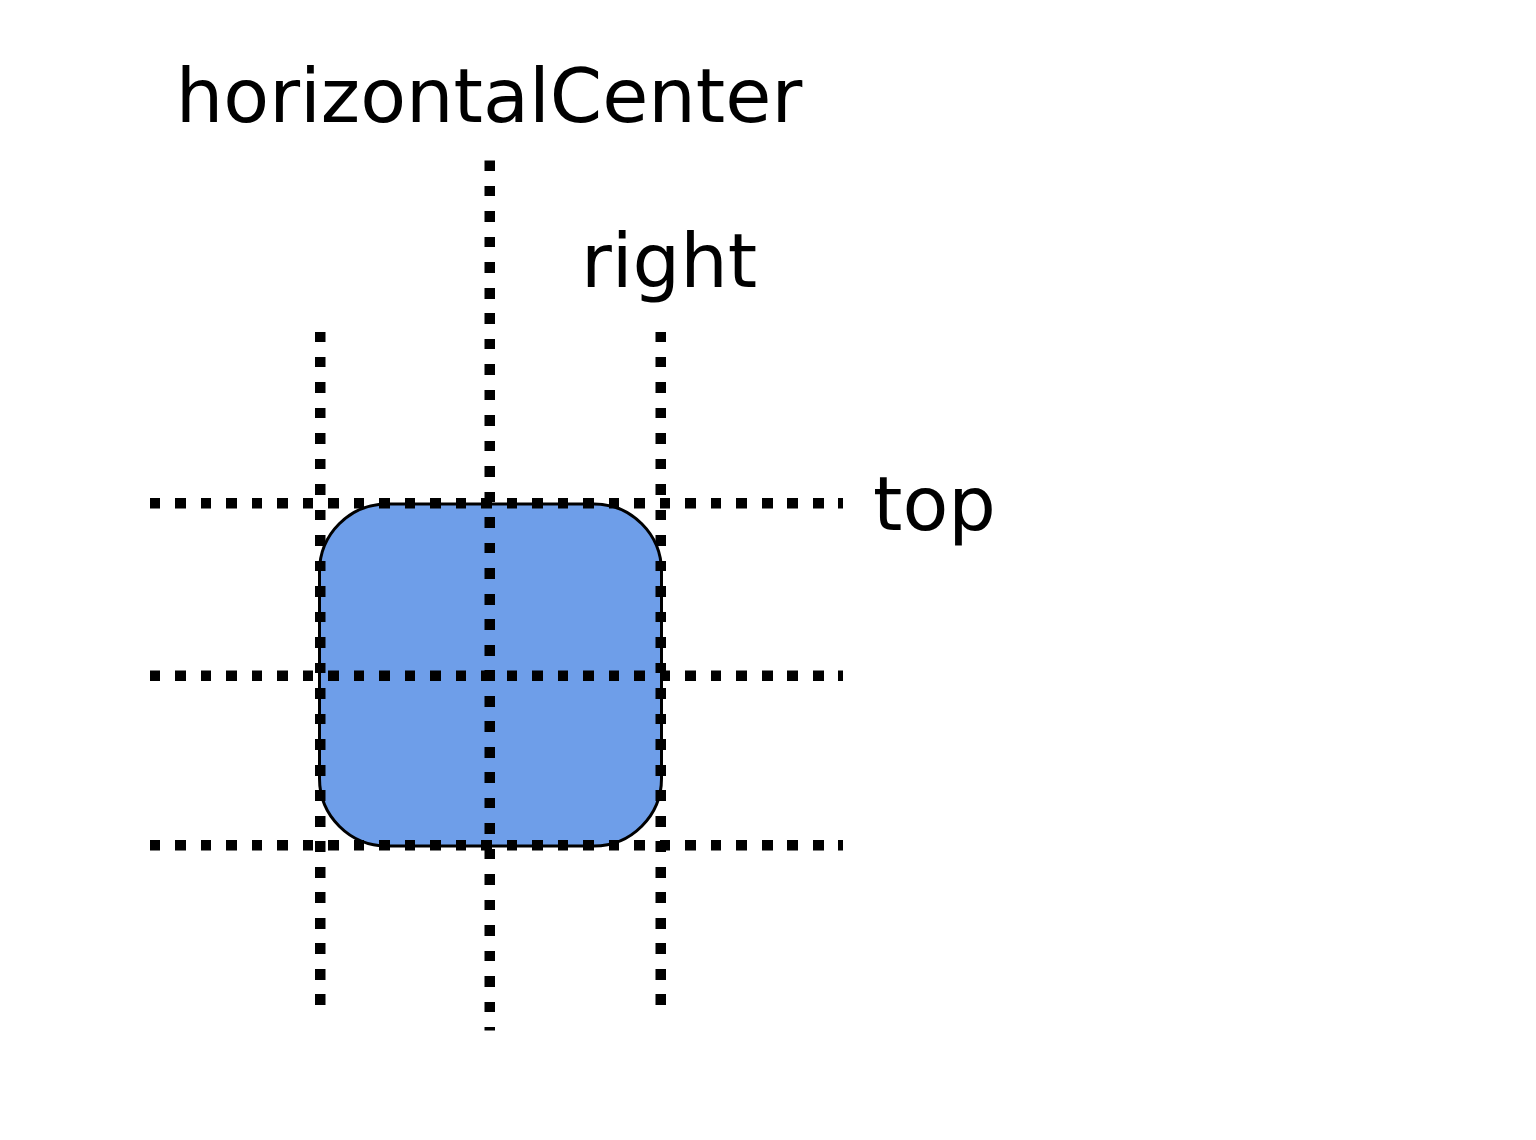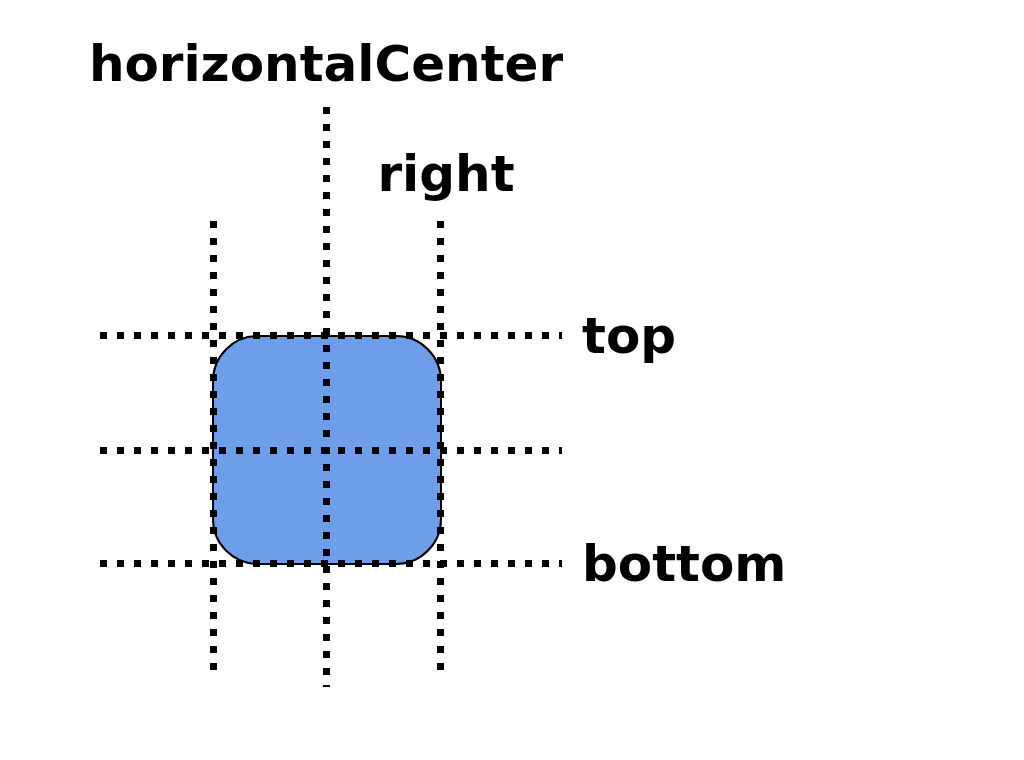"horizontalCenter" .canvas { font-weight: bold -> none }
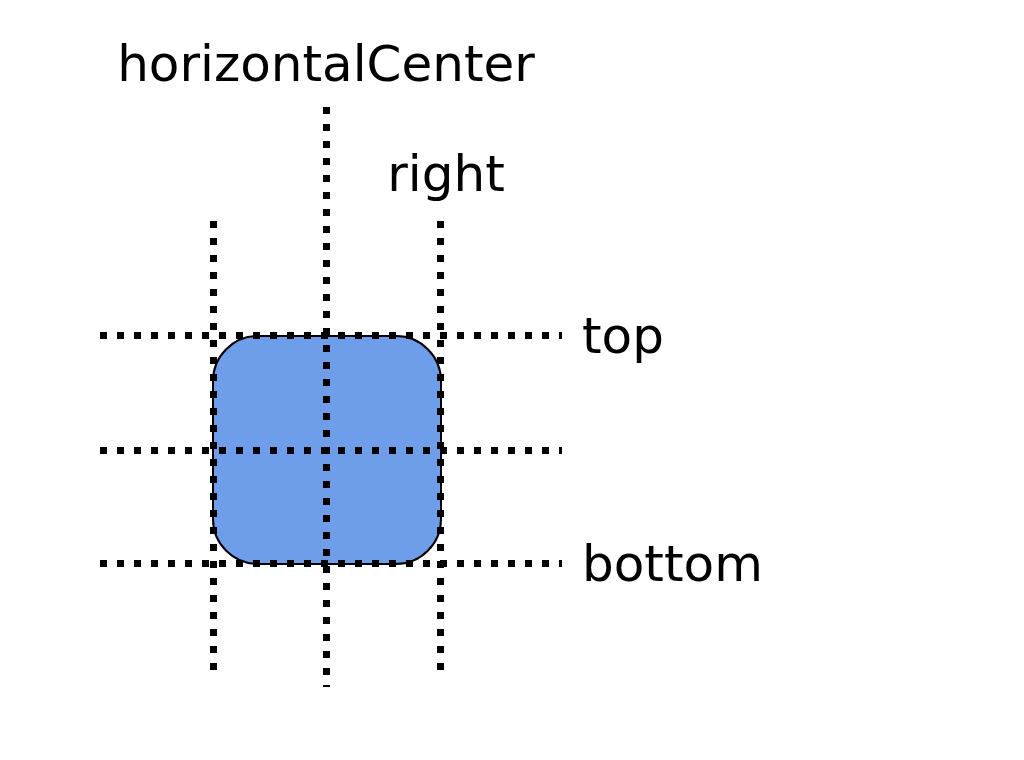"bottom" span.lbl { html: <span>bottom</span> -> none }
